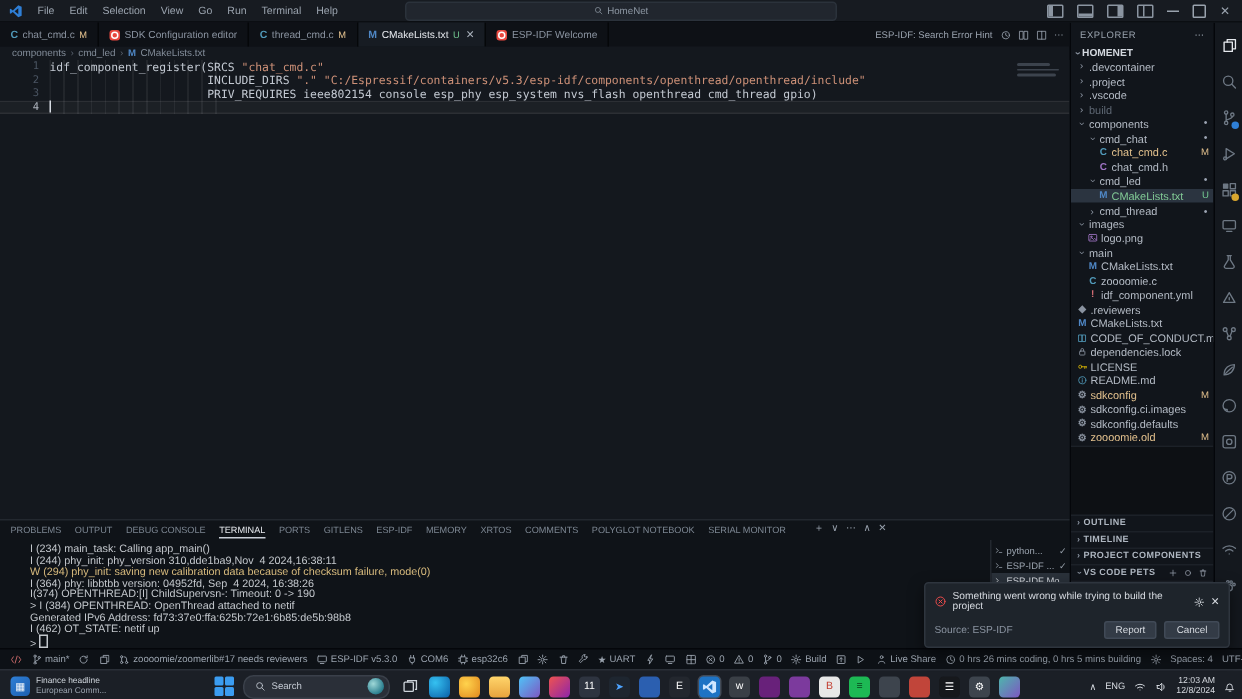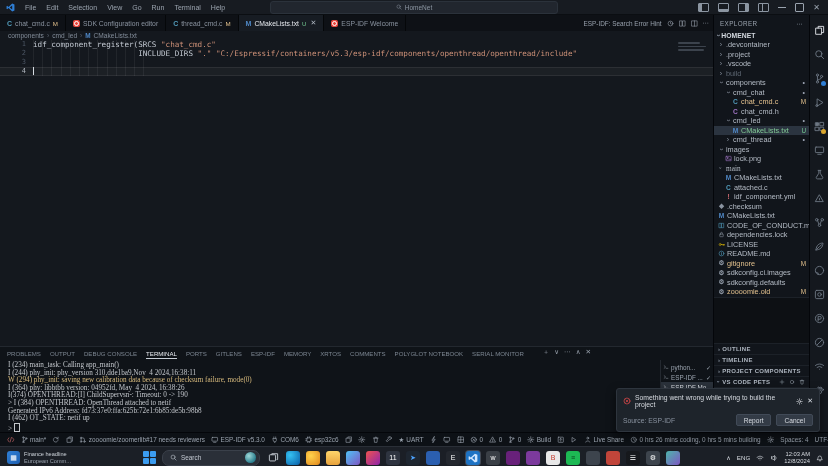"PRIV_REQUIRES ieee802154 console esp_phy" span.code-text { html: none -> <span><span> PRIV_REQUIRES ieee802154 console esp_phy esp_system nvs_flash openthread cmd_thread gpio)</span></span> }
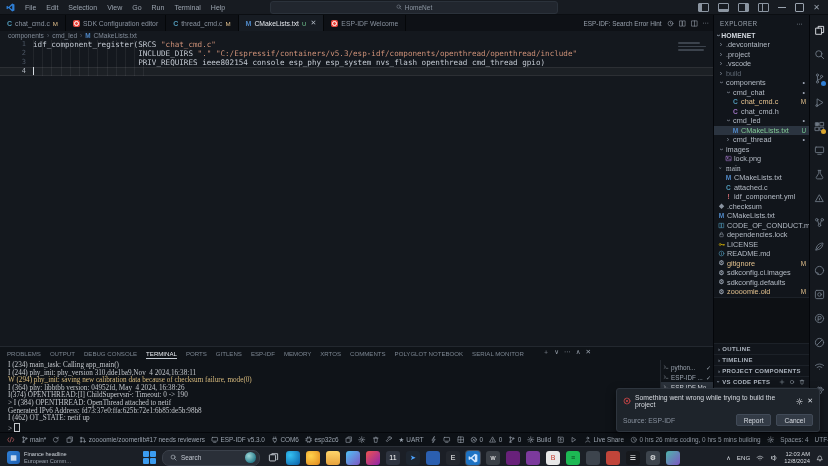"cmd_thread" div.tree-row { align-items: none -> flex-end }
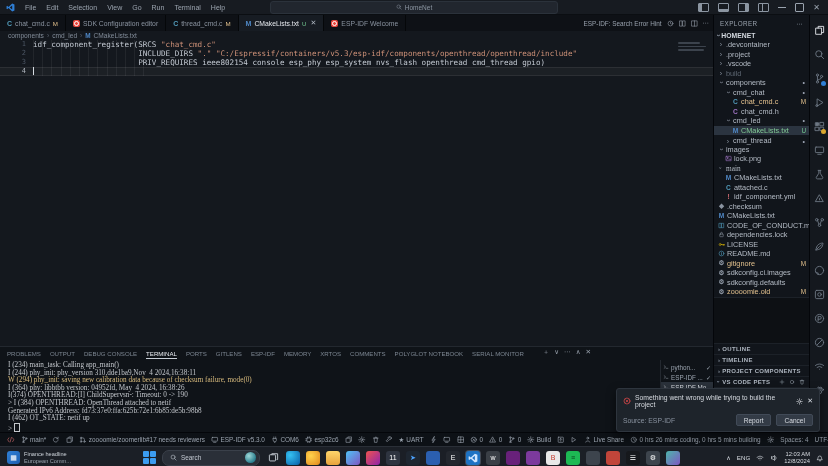"lock.png" span { text: lock.png -> logo.png }
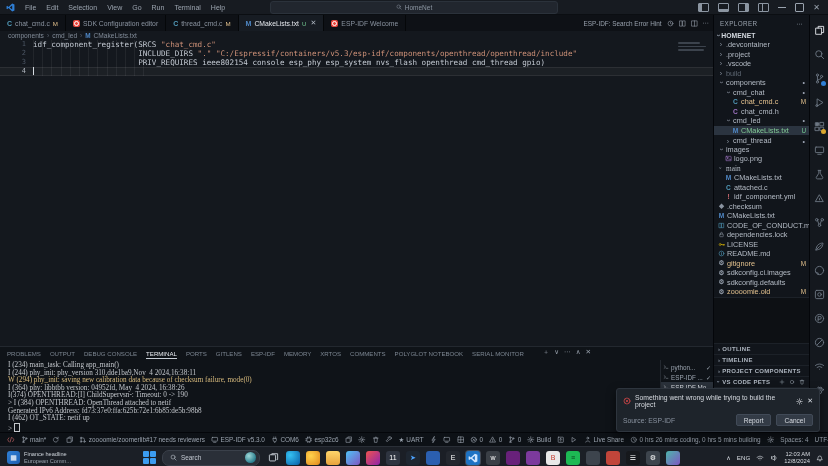"main" div.tree-row { font-family: Liberation Serif, serif -> none }
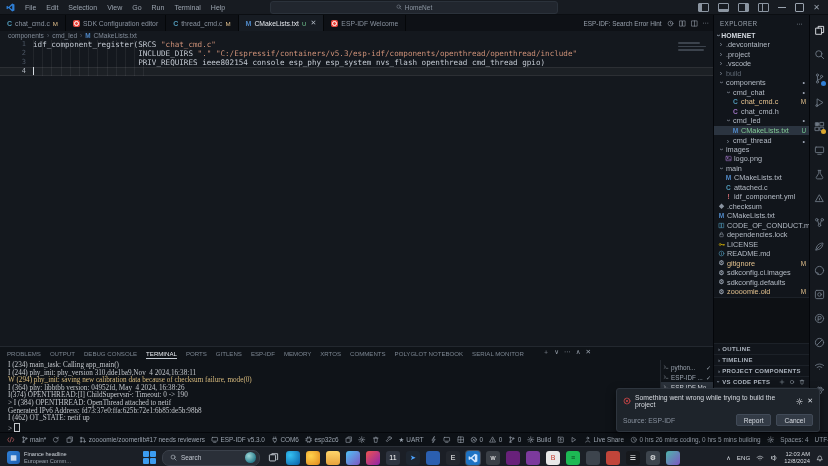"attached.c" span { text: attached.c -> zoooomie.c }
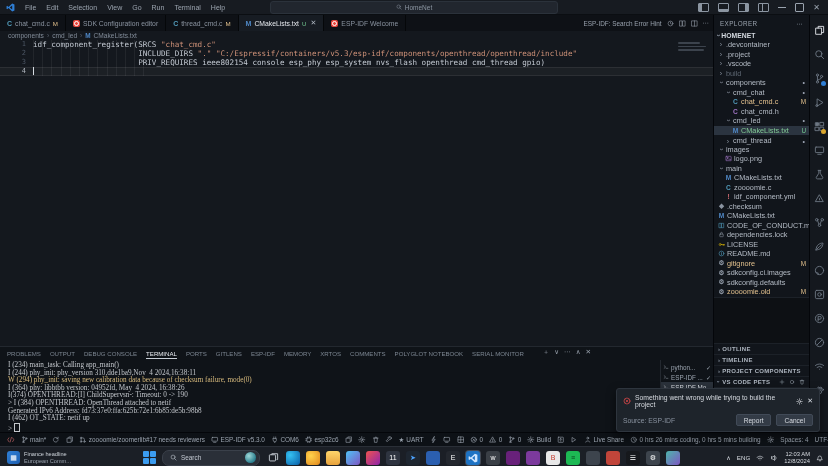".checksum" span { text: .checksum -> .reviewers }
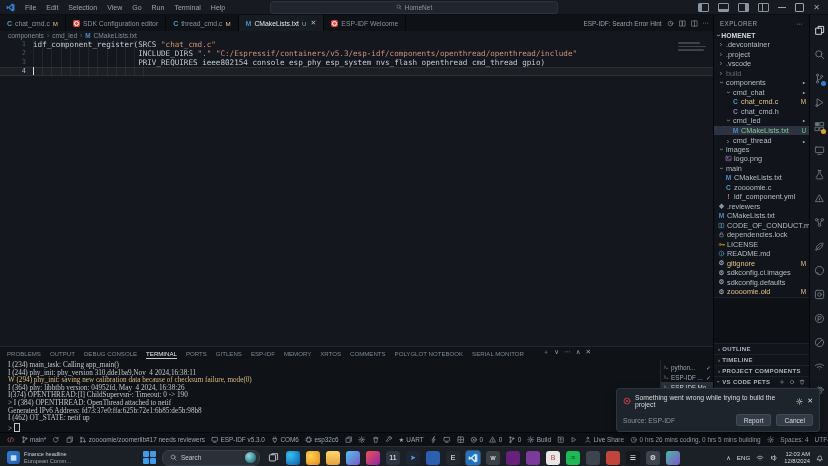"gitignore" span { text: gitignore -> sdkconfig }
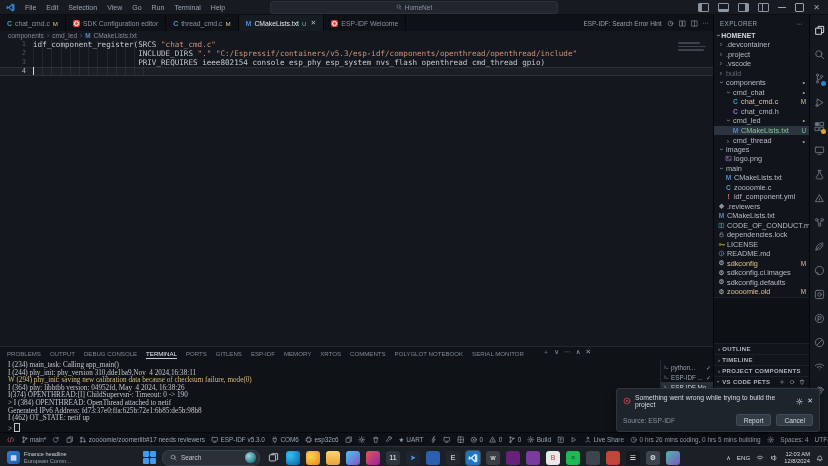"I (234) main_task: Calling app_main()" .term-out { font-family: Liberation Serif, serif -> Liberation Sans, sans-serif; padding: 2px 0 0 8px -> 2px 0 0 20px }
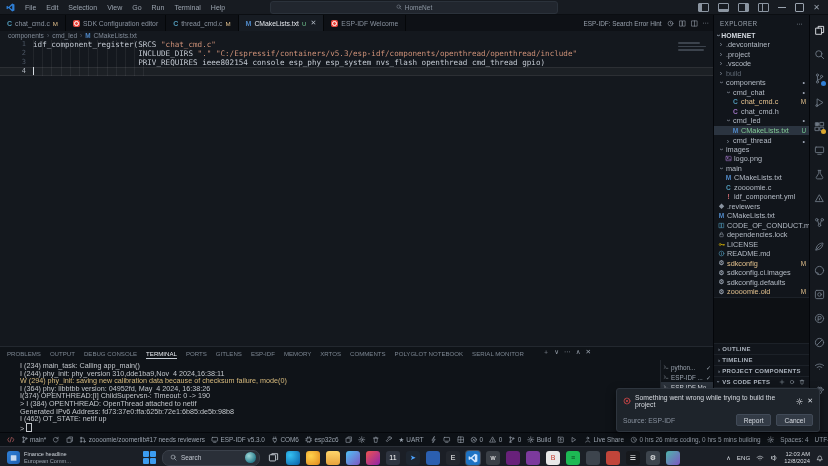"I (364) phy: libbtbb version:" div.term-line { text: May -> Sep }
